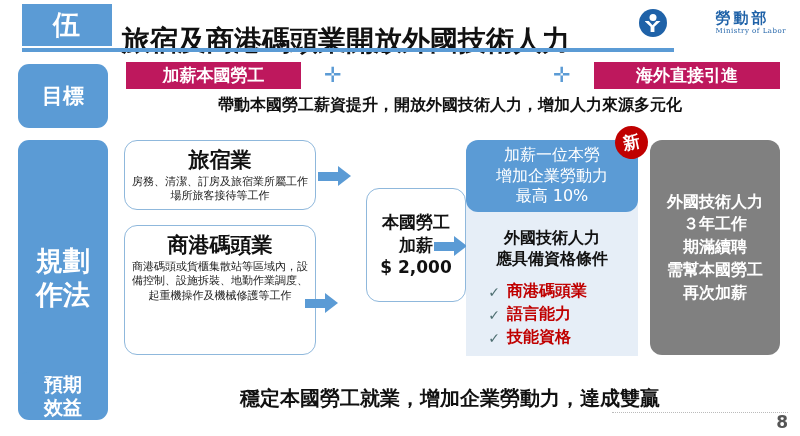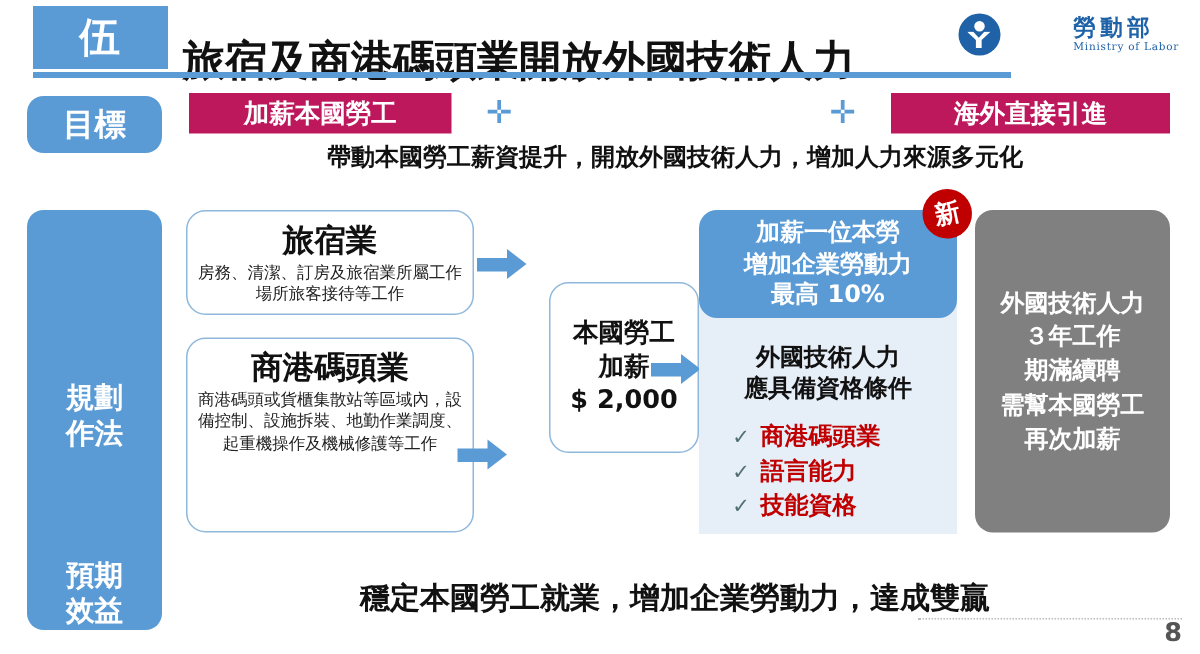"目標" #lbl-goal { height: 38px -> 64px }
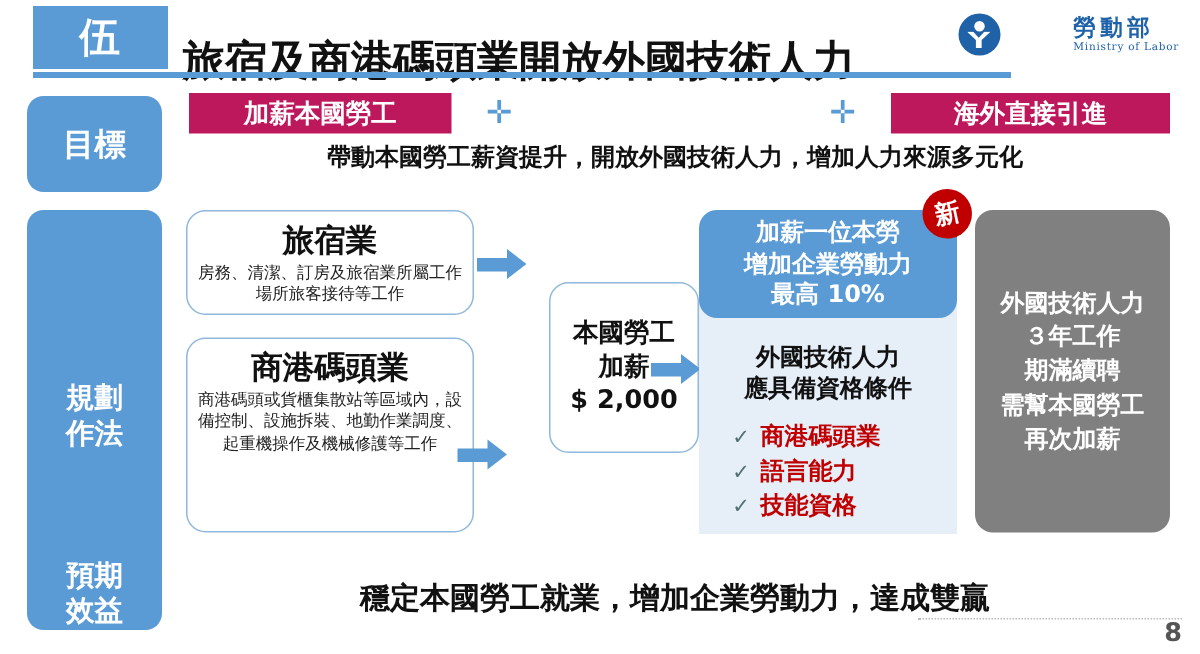"加薪一位本勞" #panel-head { font-weight: bold -> normal }
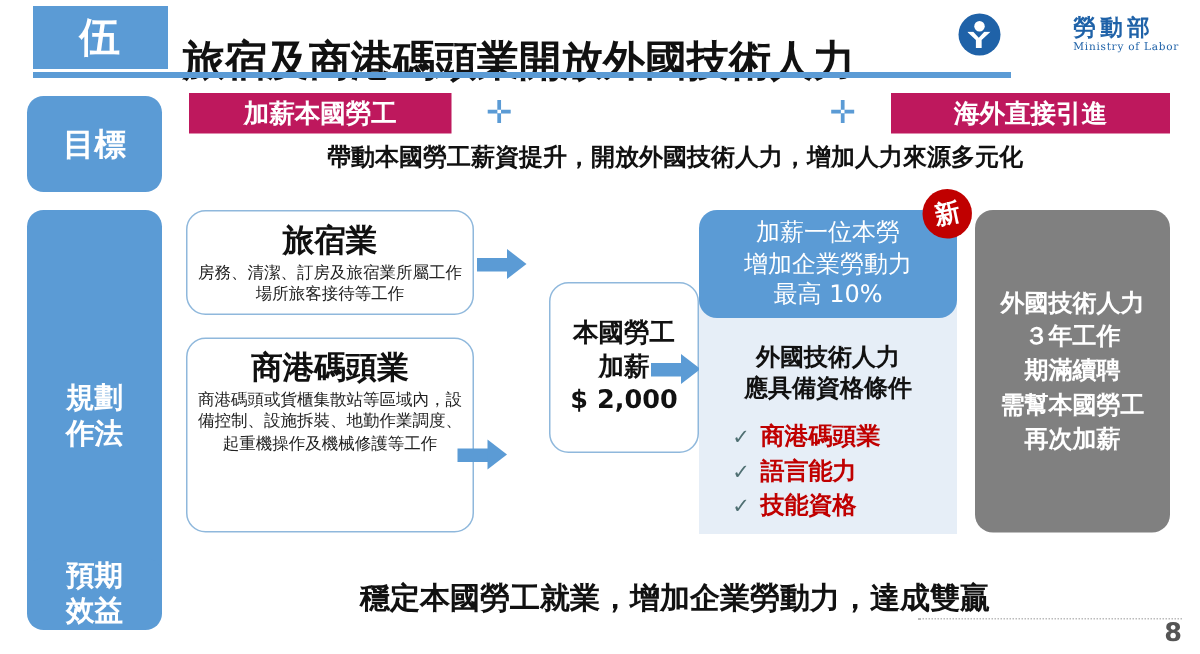"規劃" #lbl-plan { font-size: 19px -> 27px }
